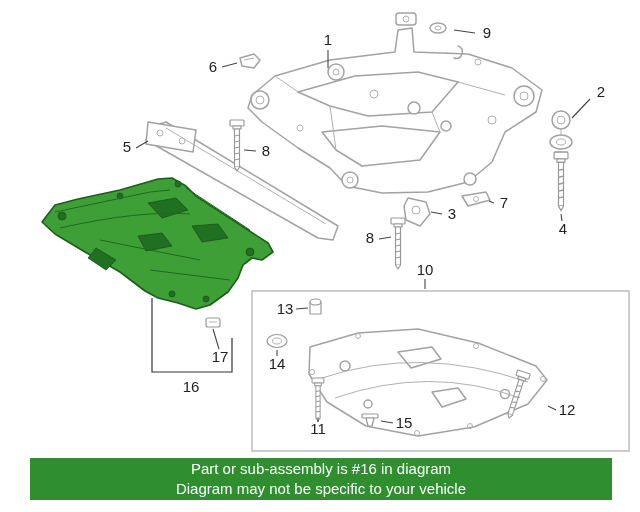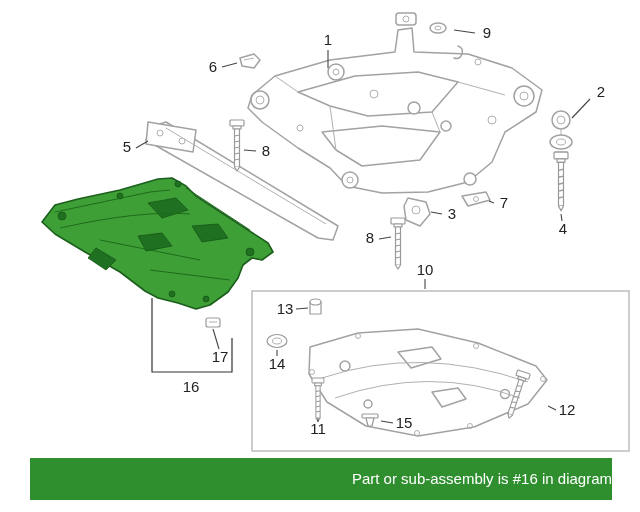"Part or sub-assembly is #16" .banner { align-items: flex-end -> center }
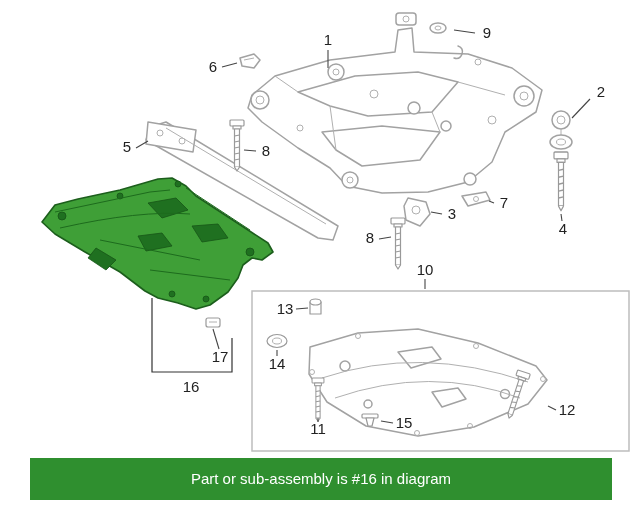"Diagram may not be specific" span { html: none -> <span>Diagram may not be specific to your vehicle</span> }
